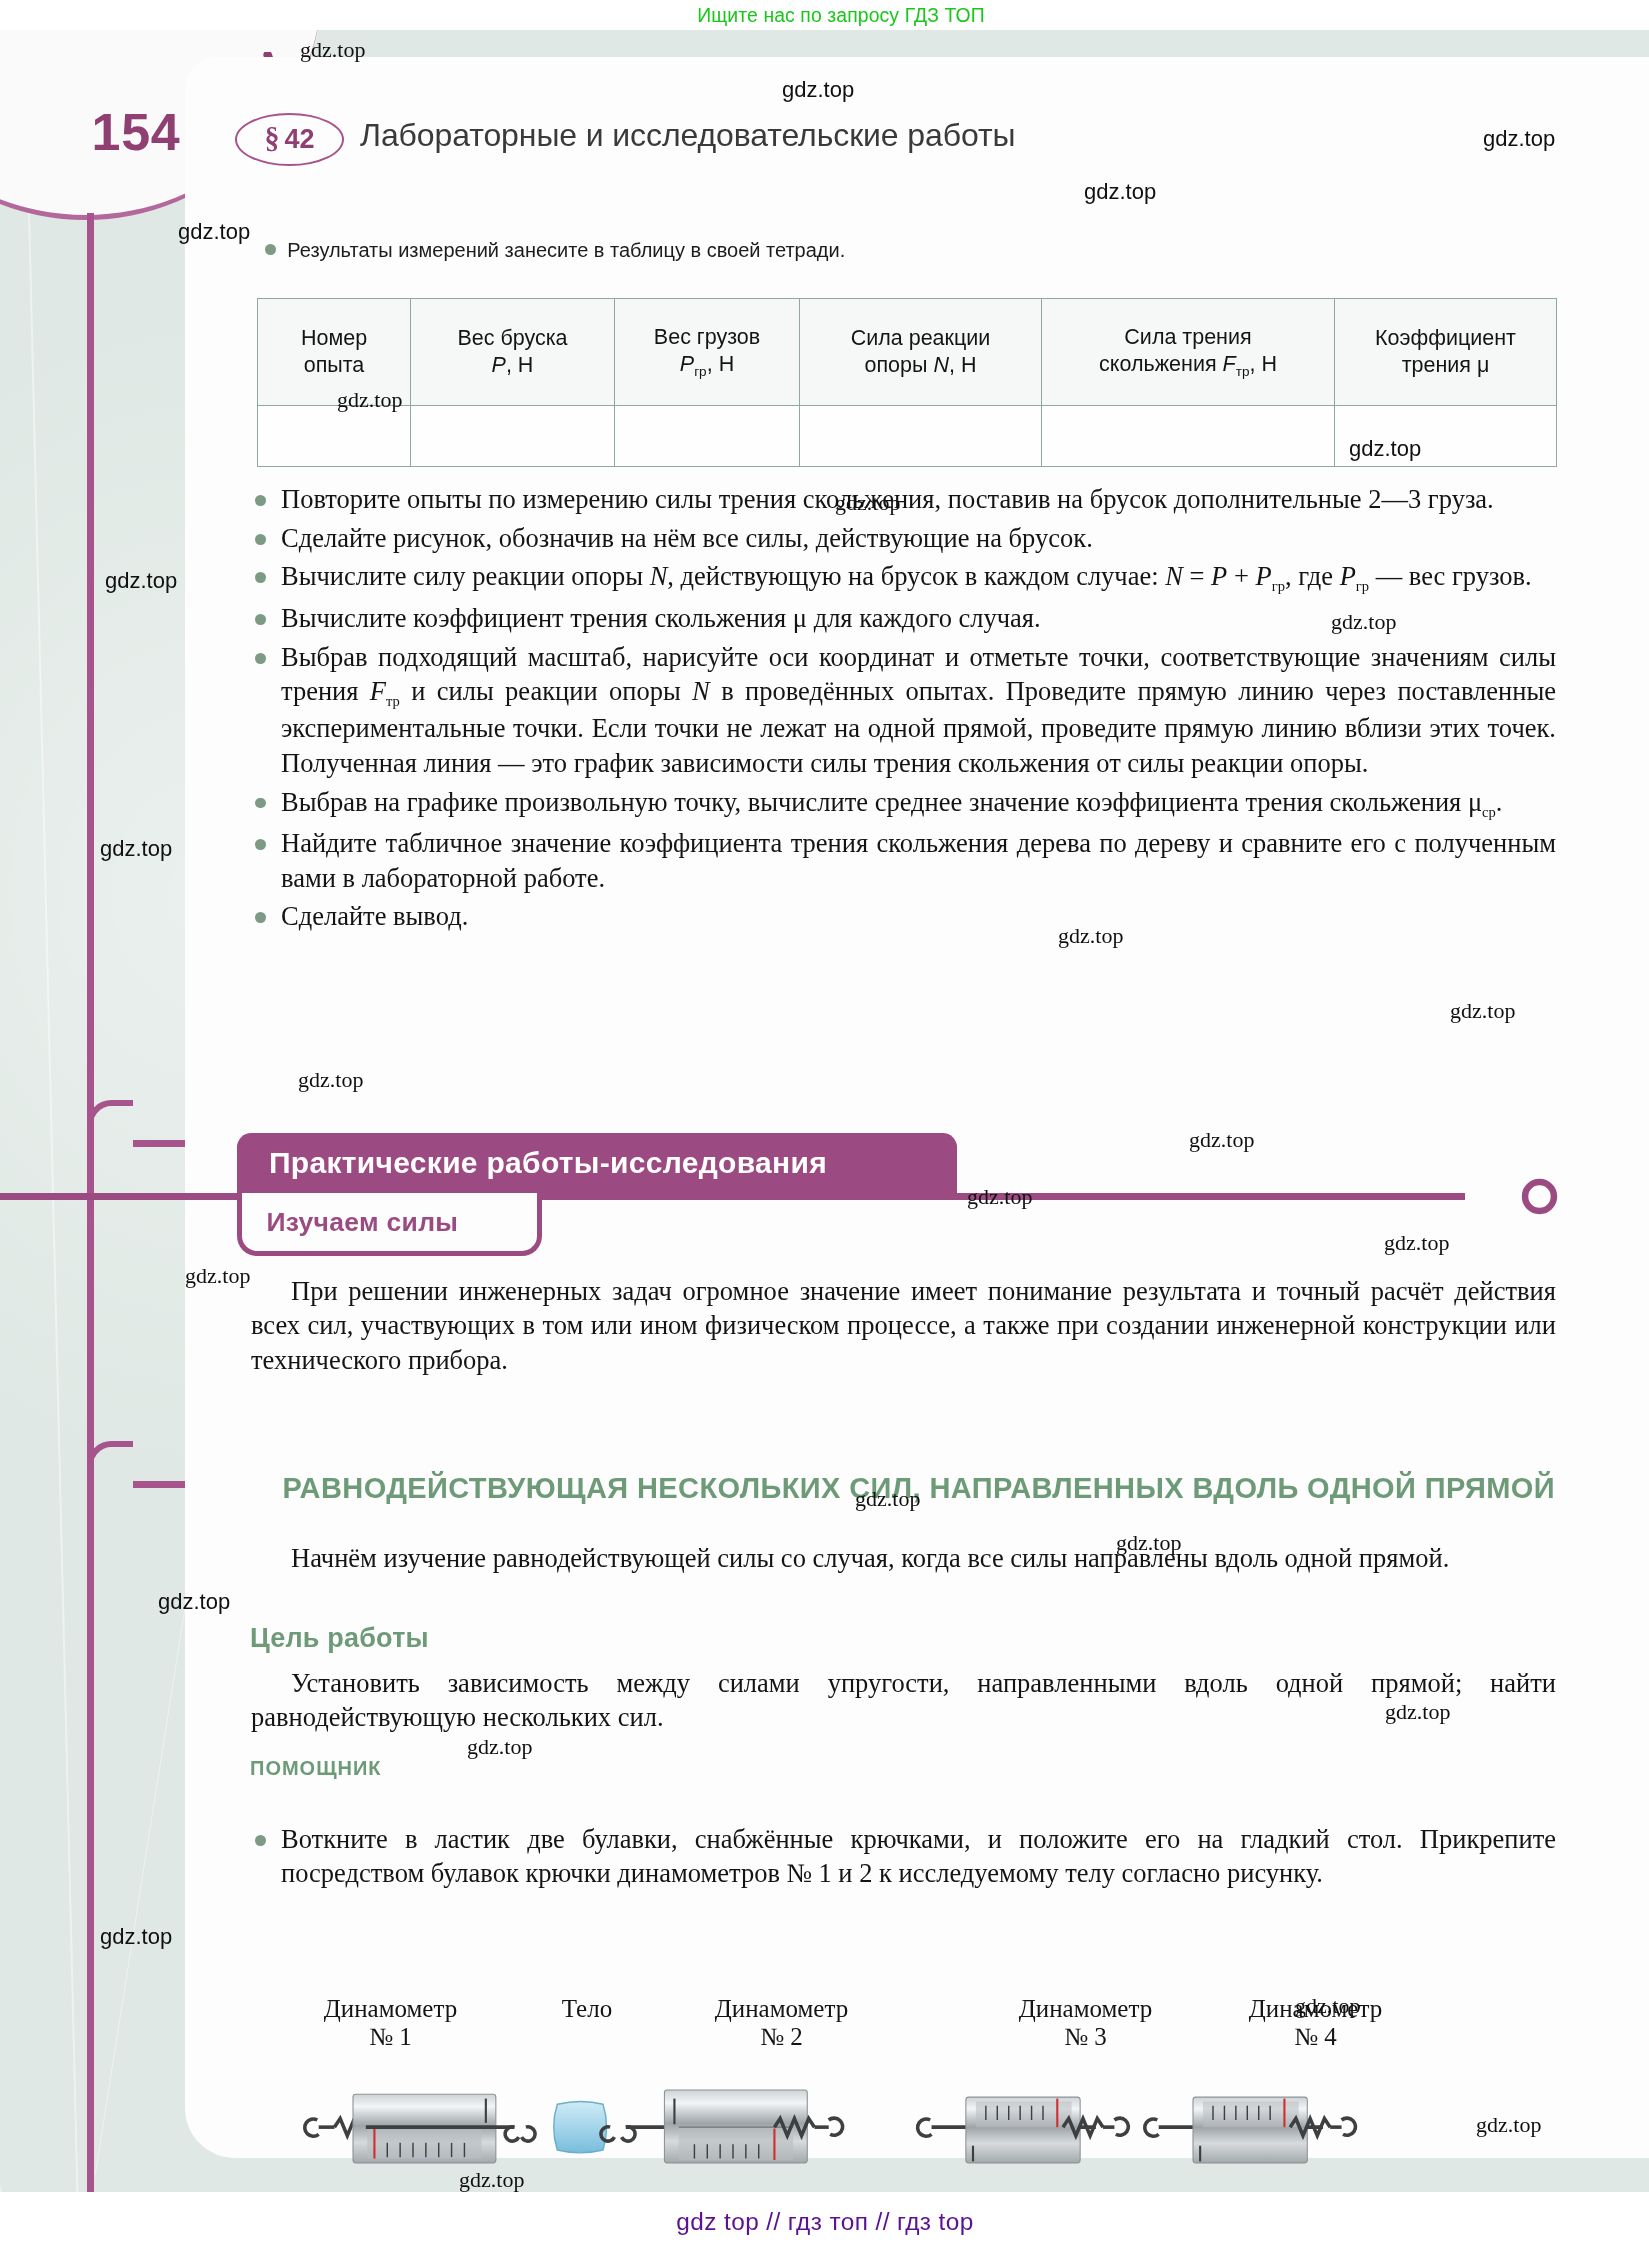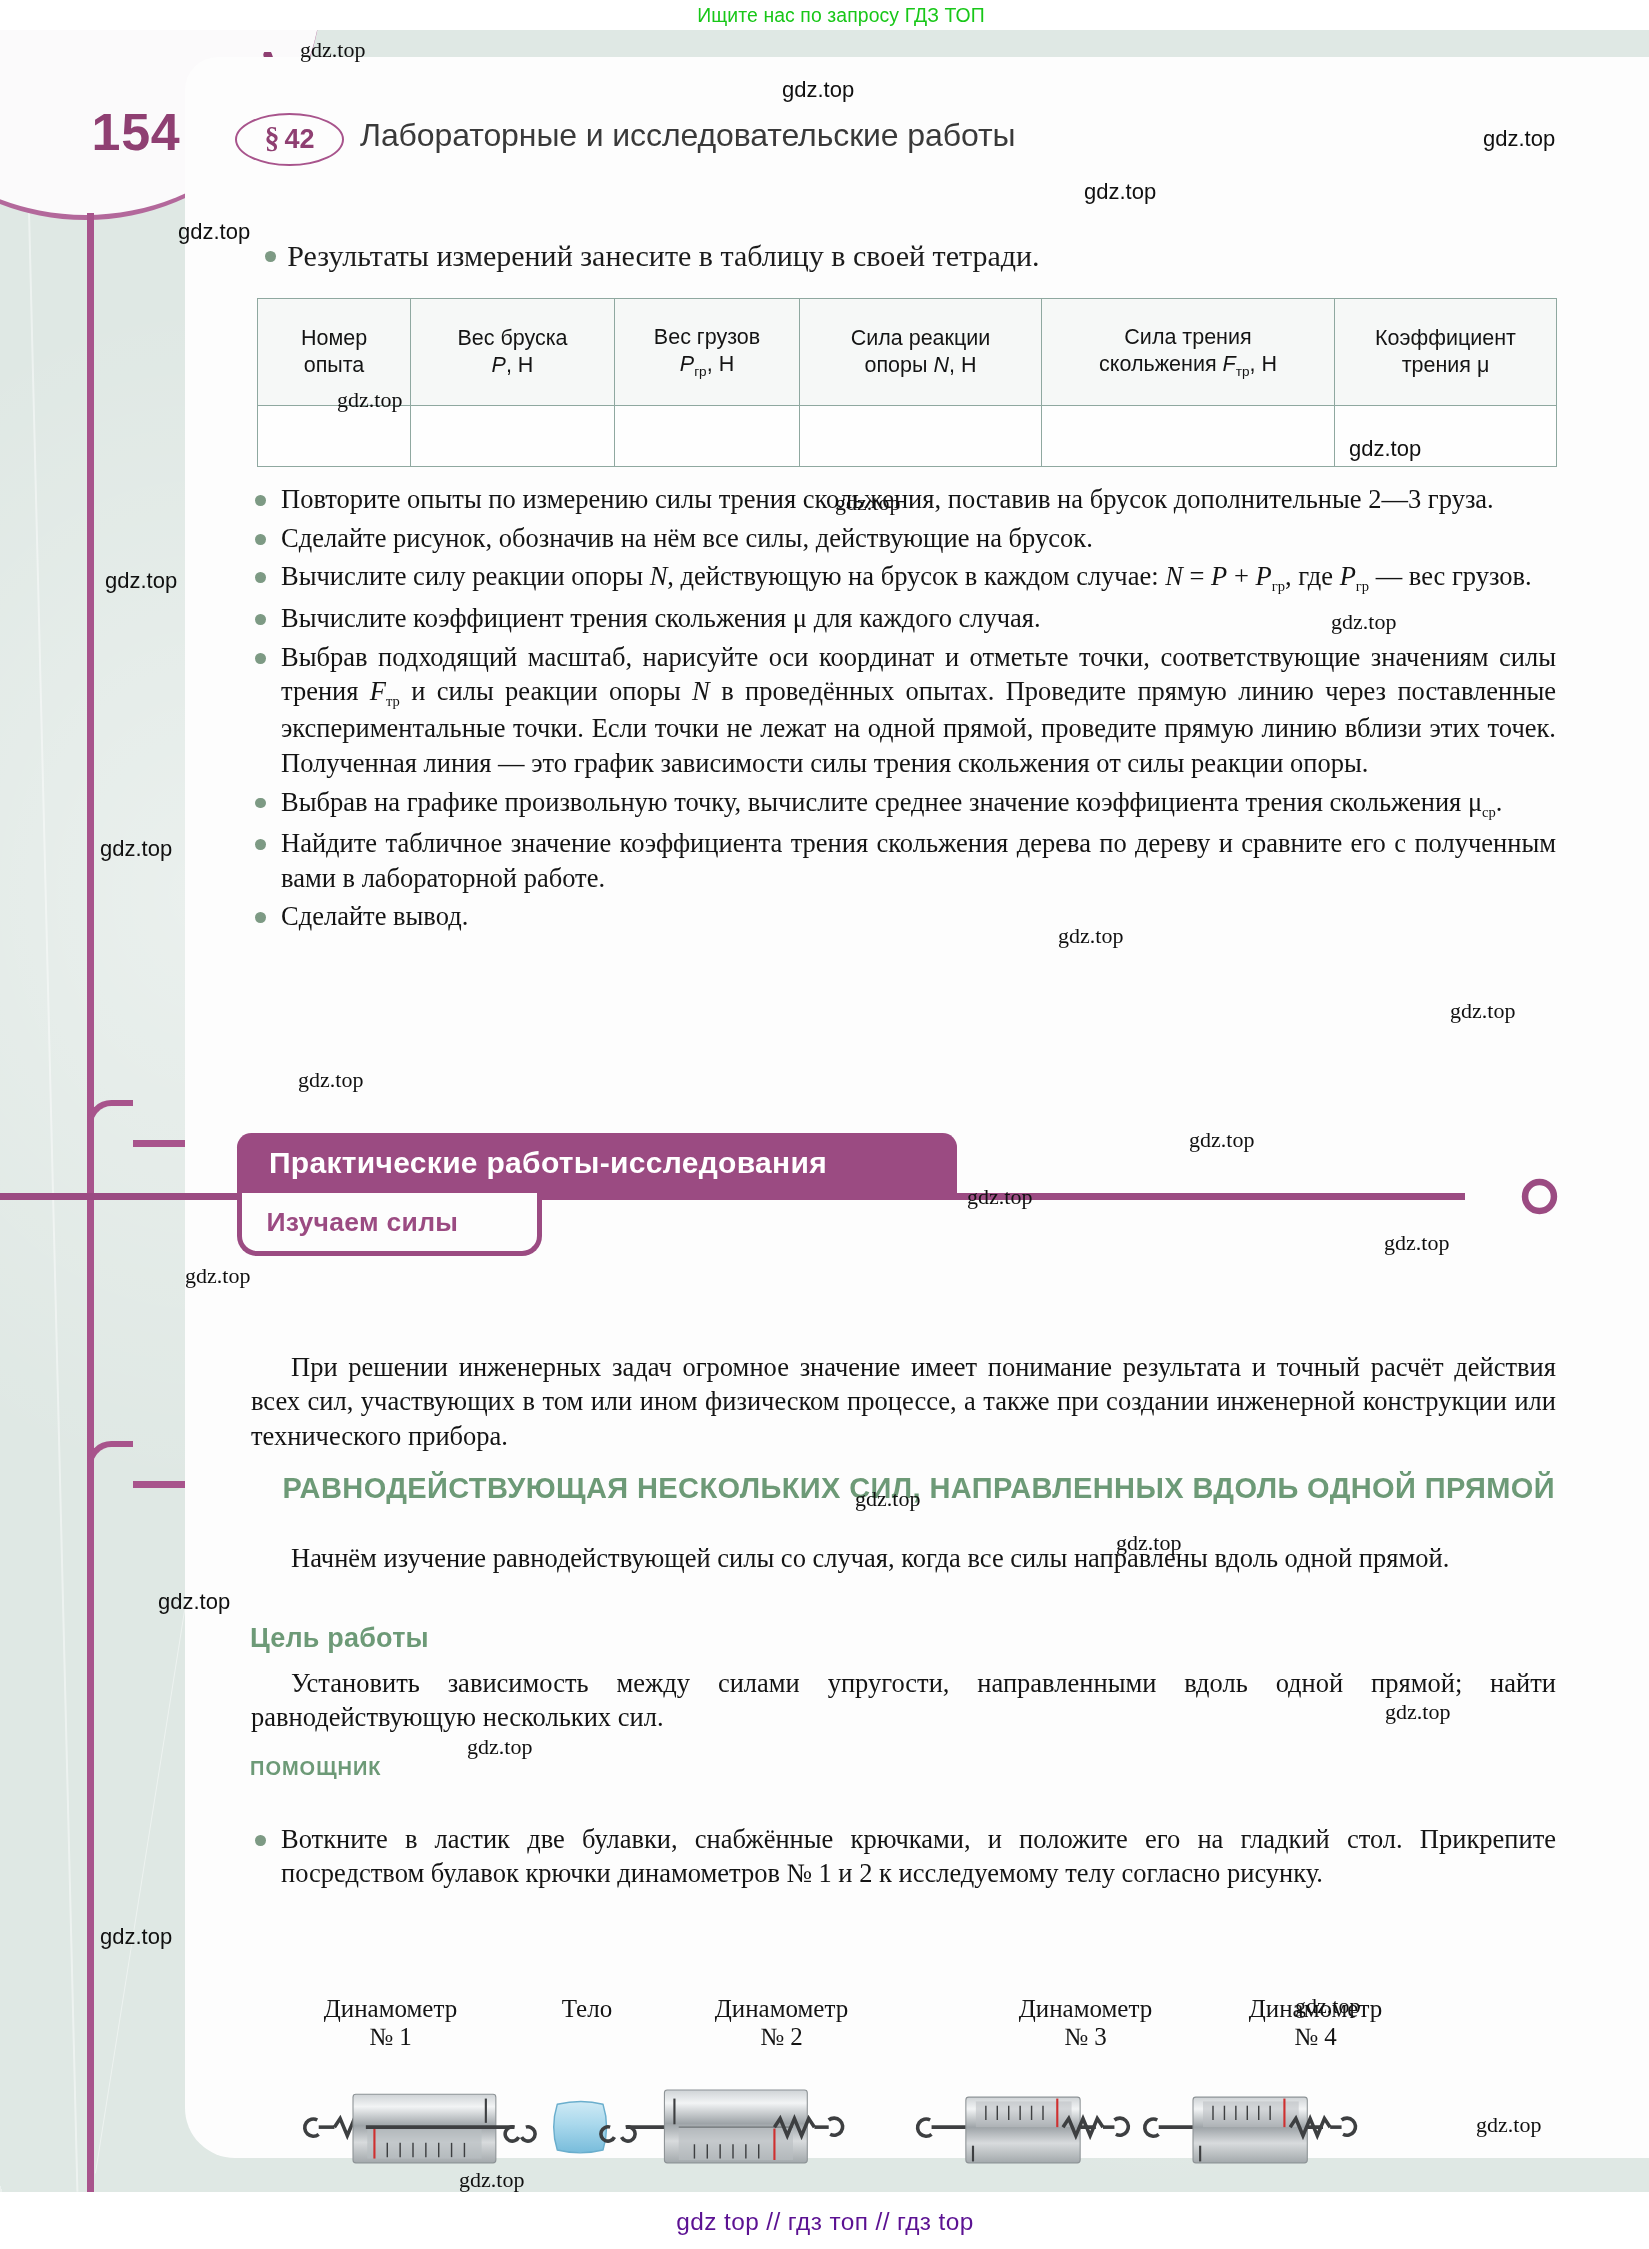"Результаты измерений занесите в таблицу" .lead-line { font-family: Liberation Serif, serif -> Liberation Sans, sans-serif; font-size: 30px -> 20px }
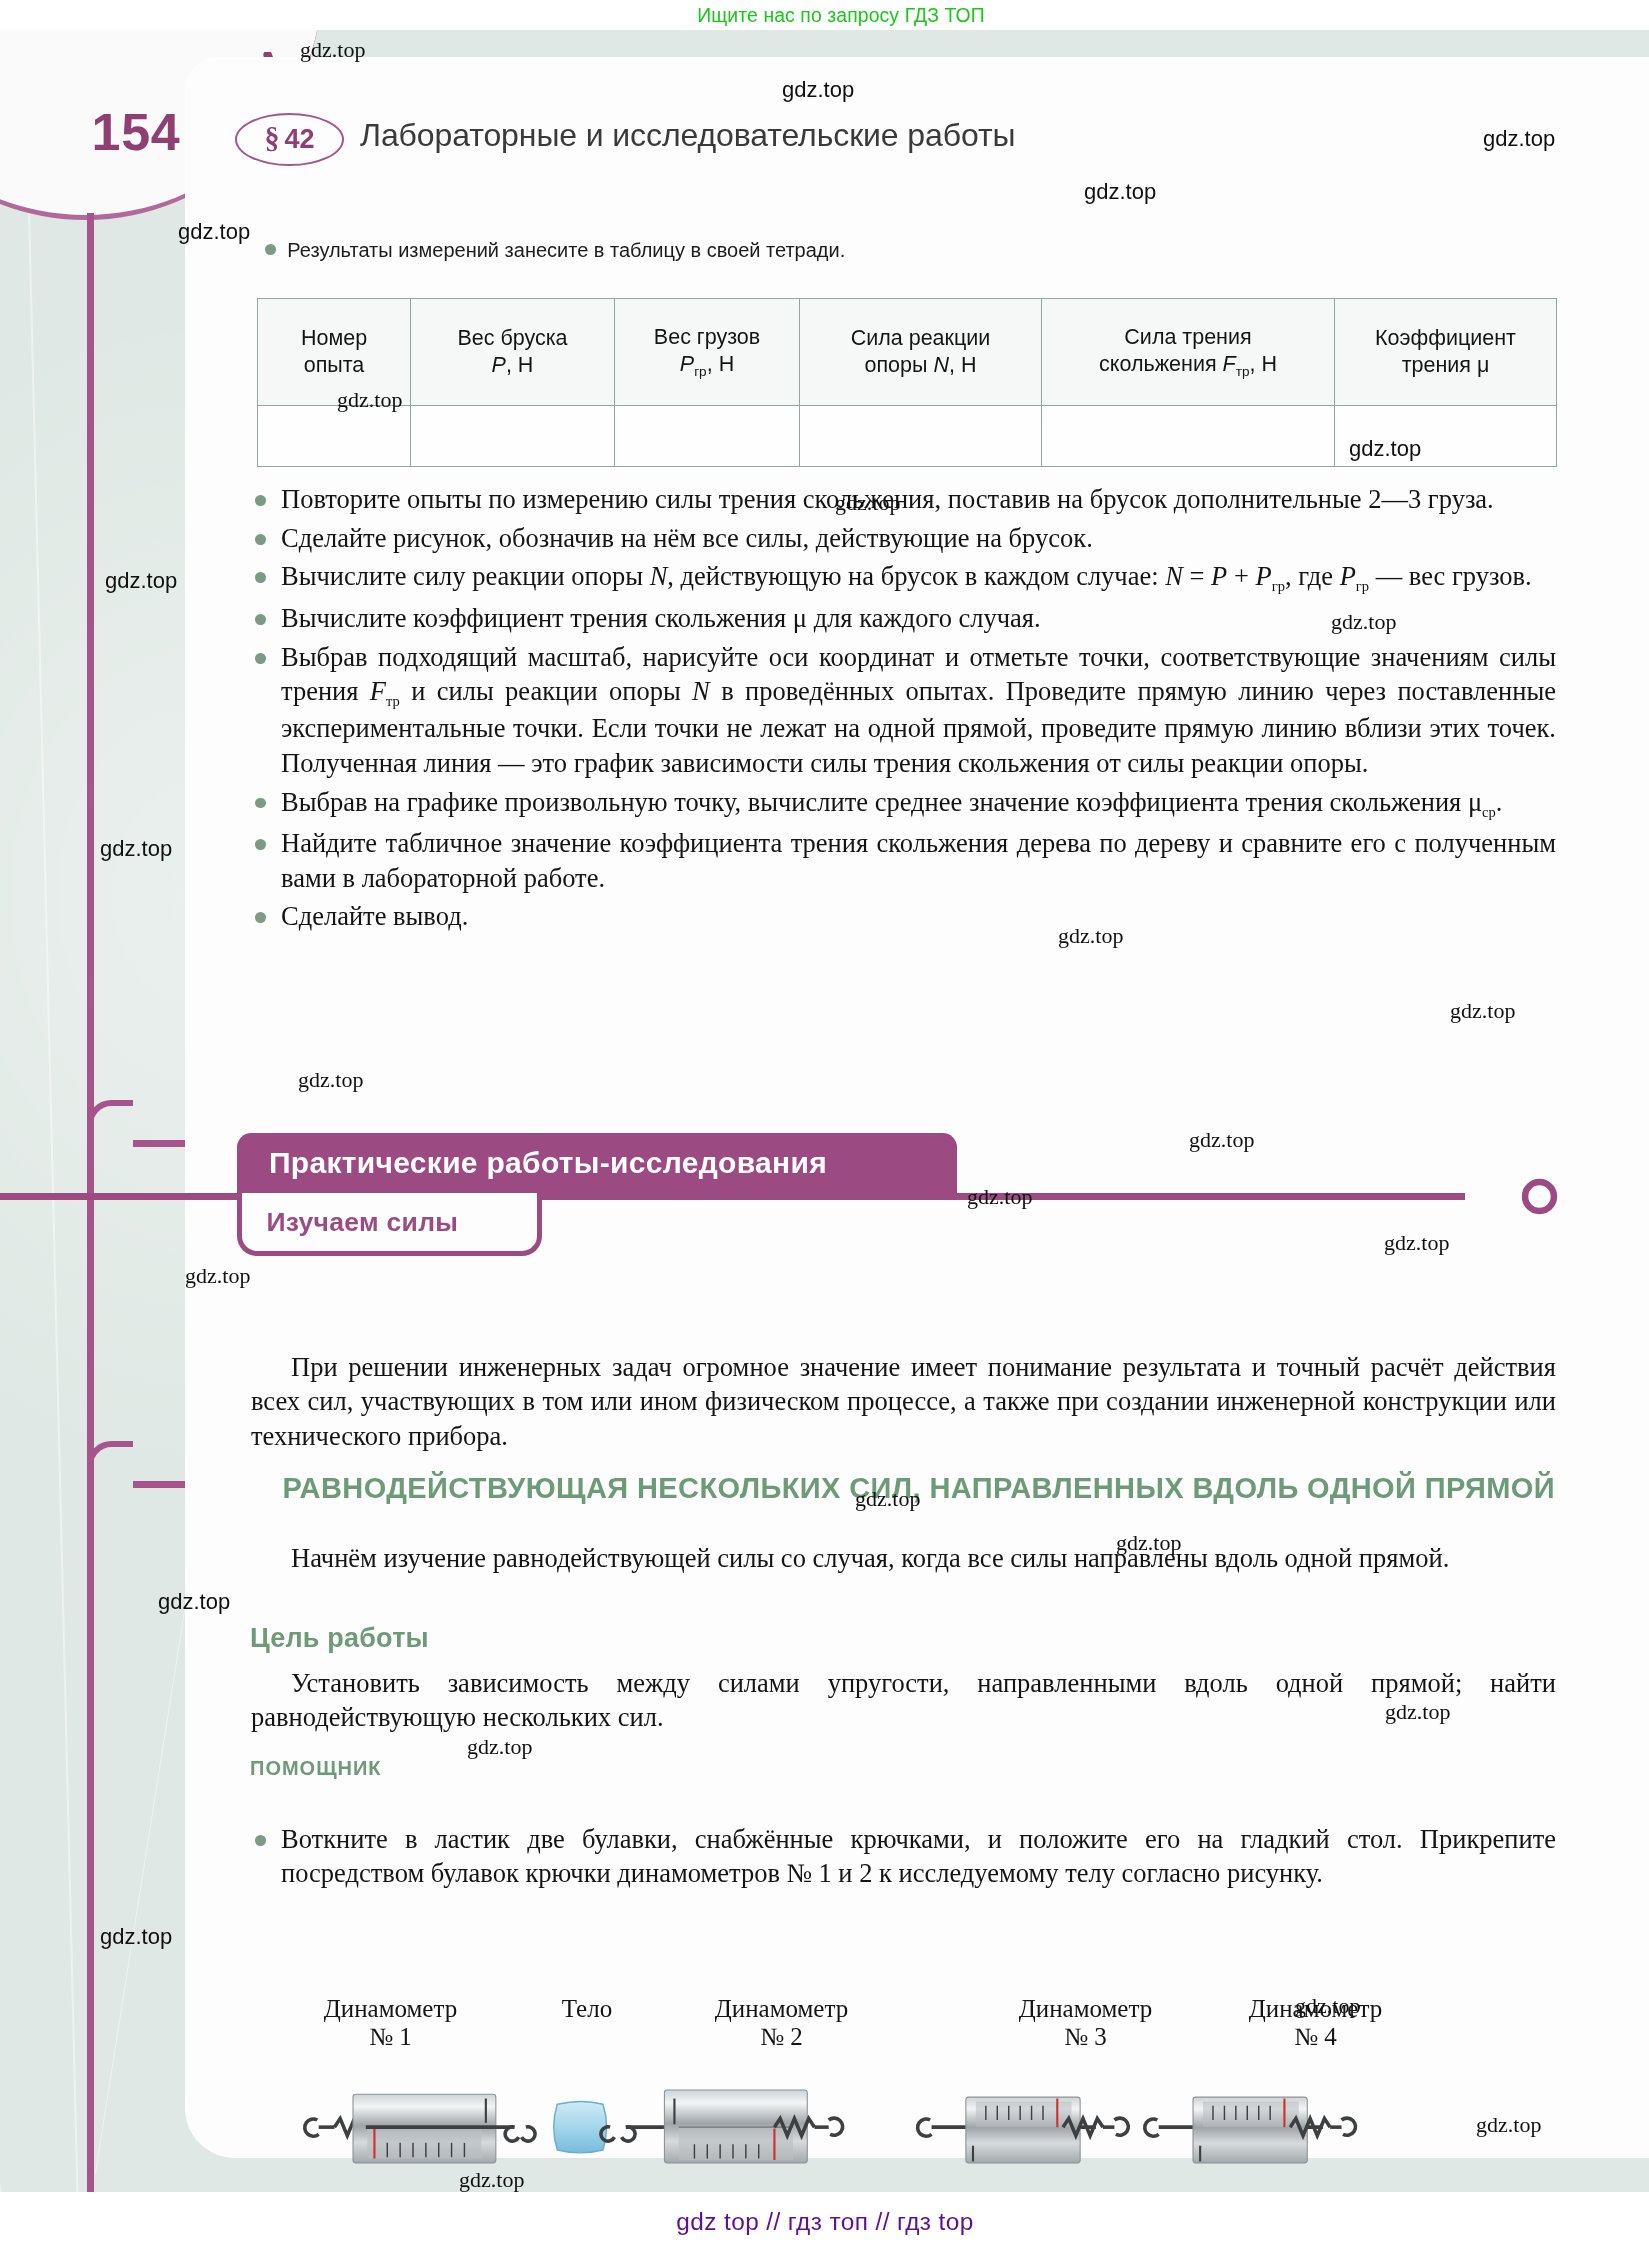"При решении инженерных задач огромное" div.para { top: 1320px -> 1244px }
